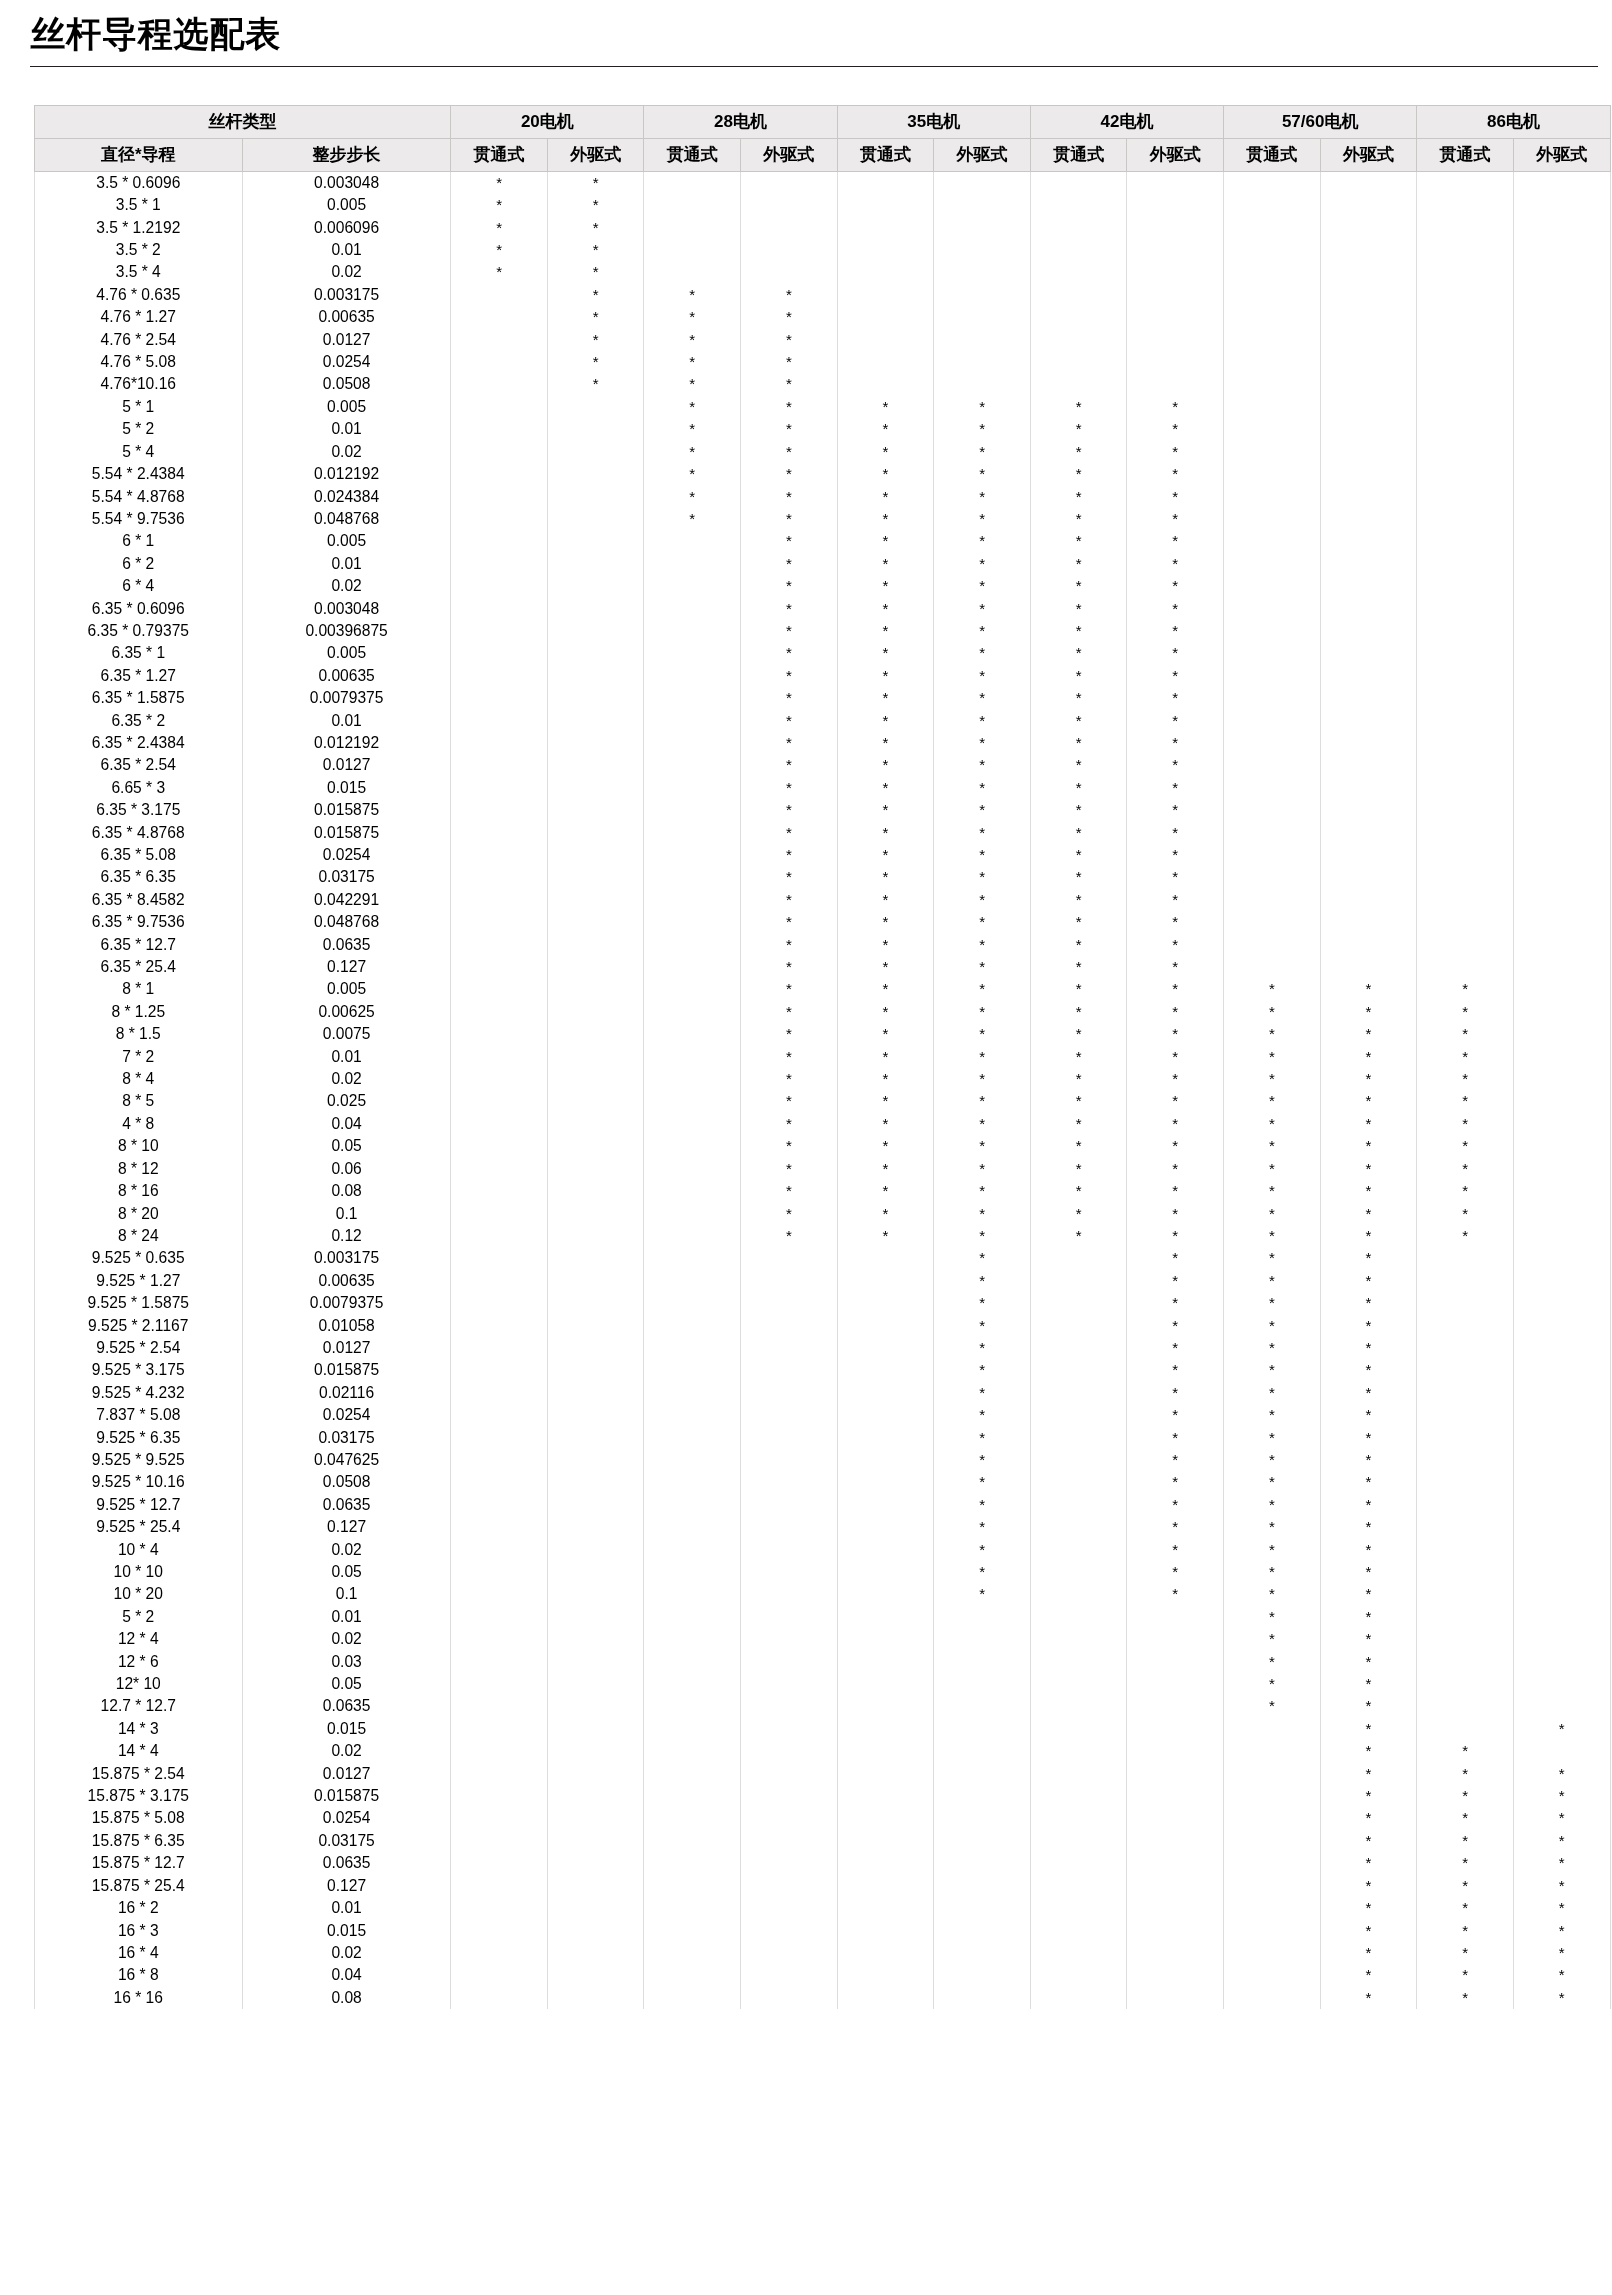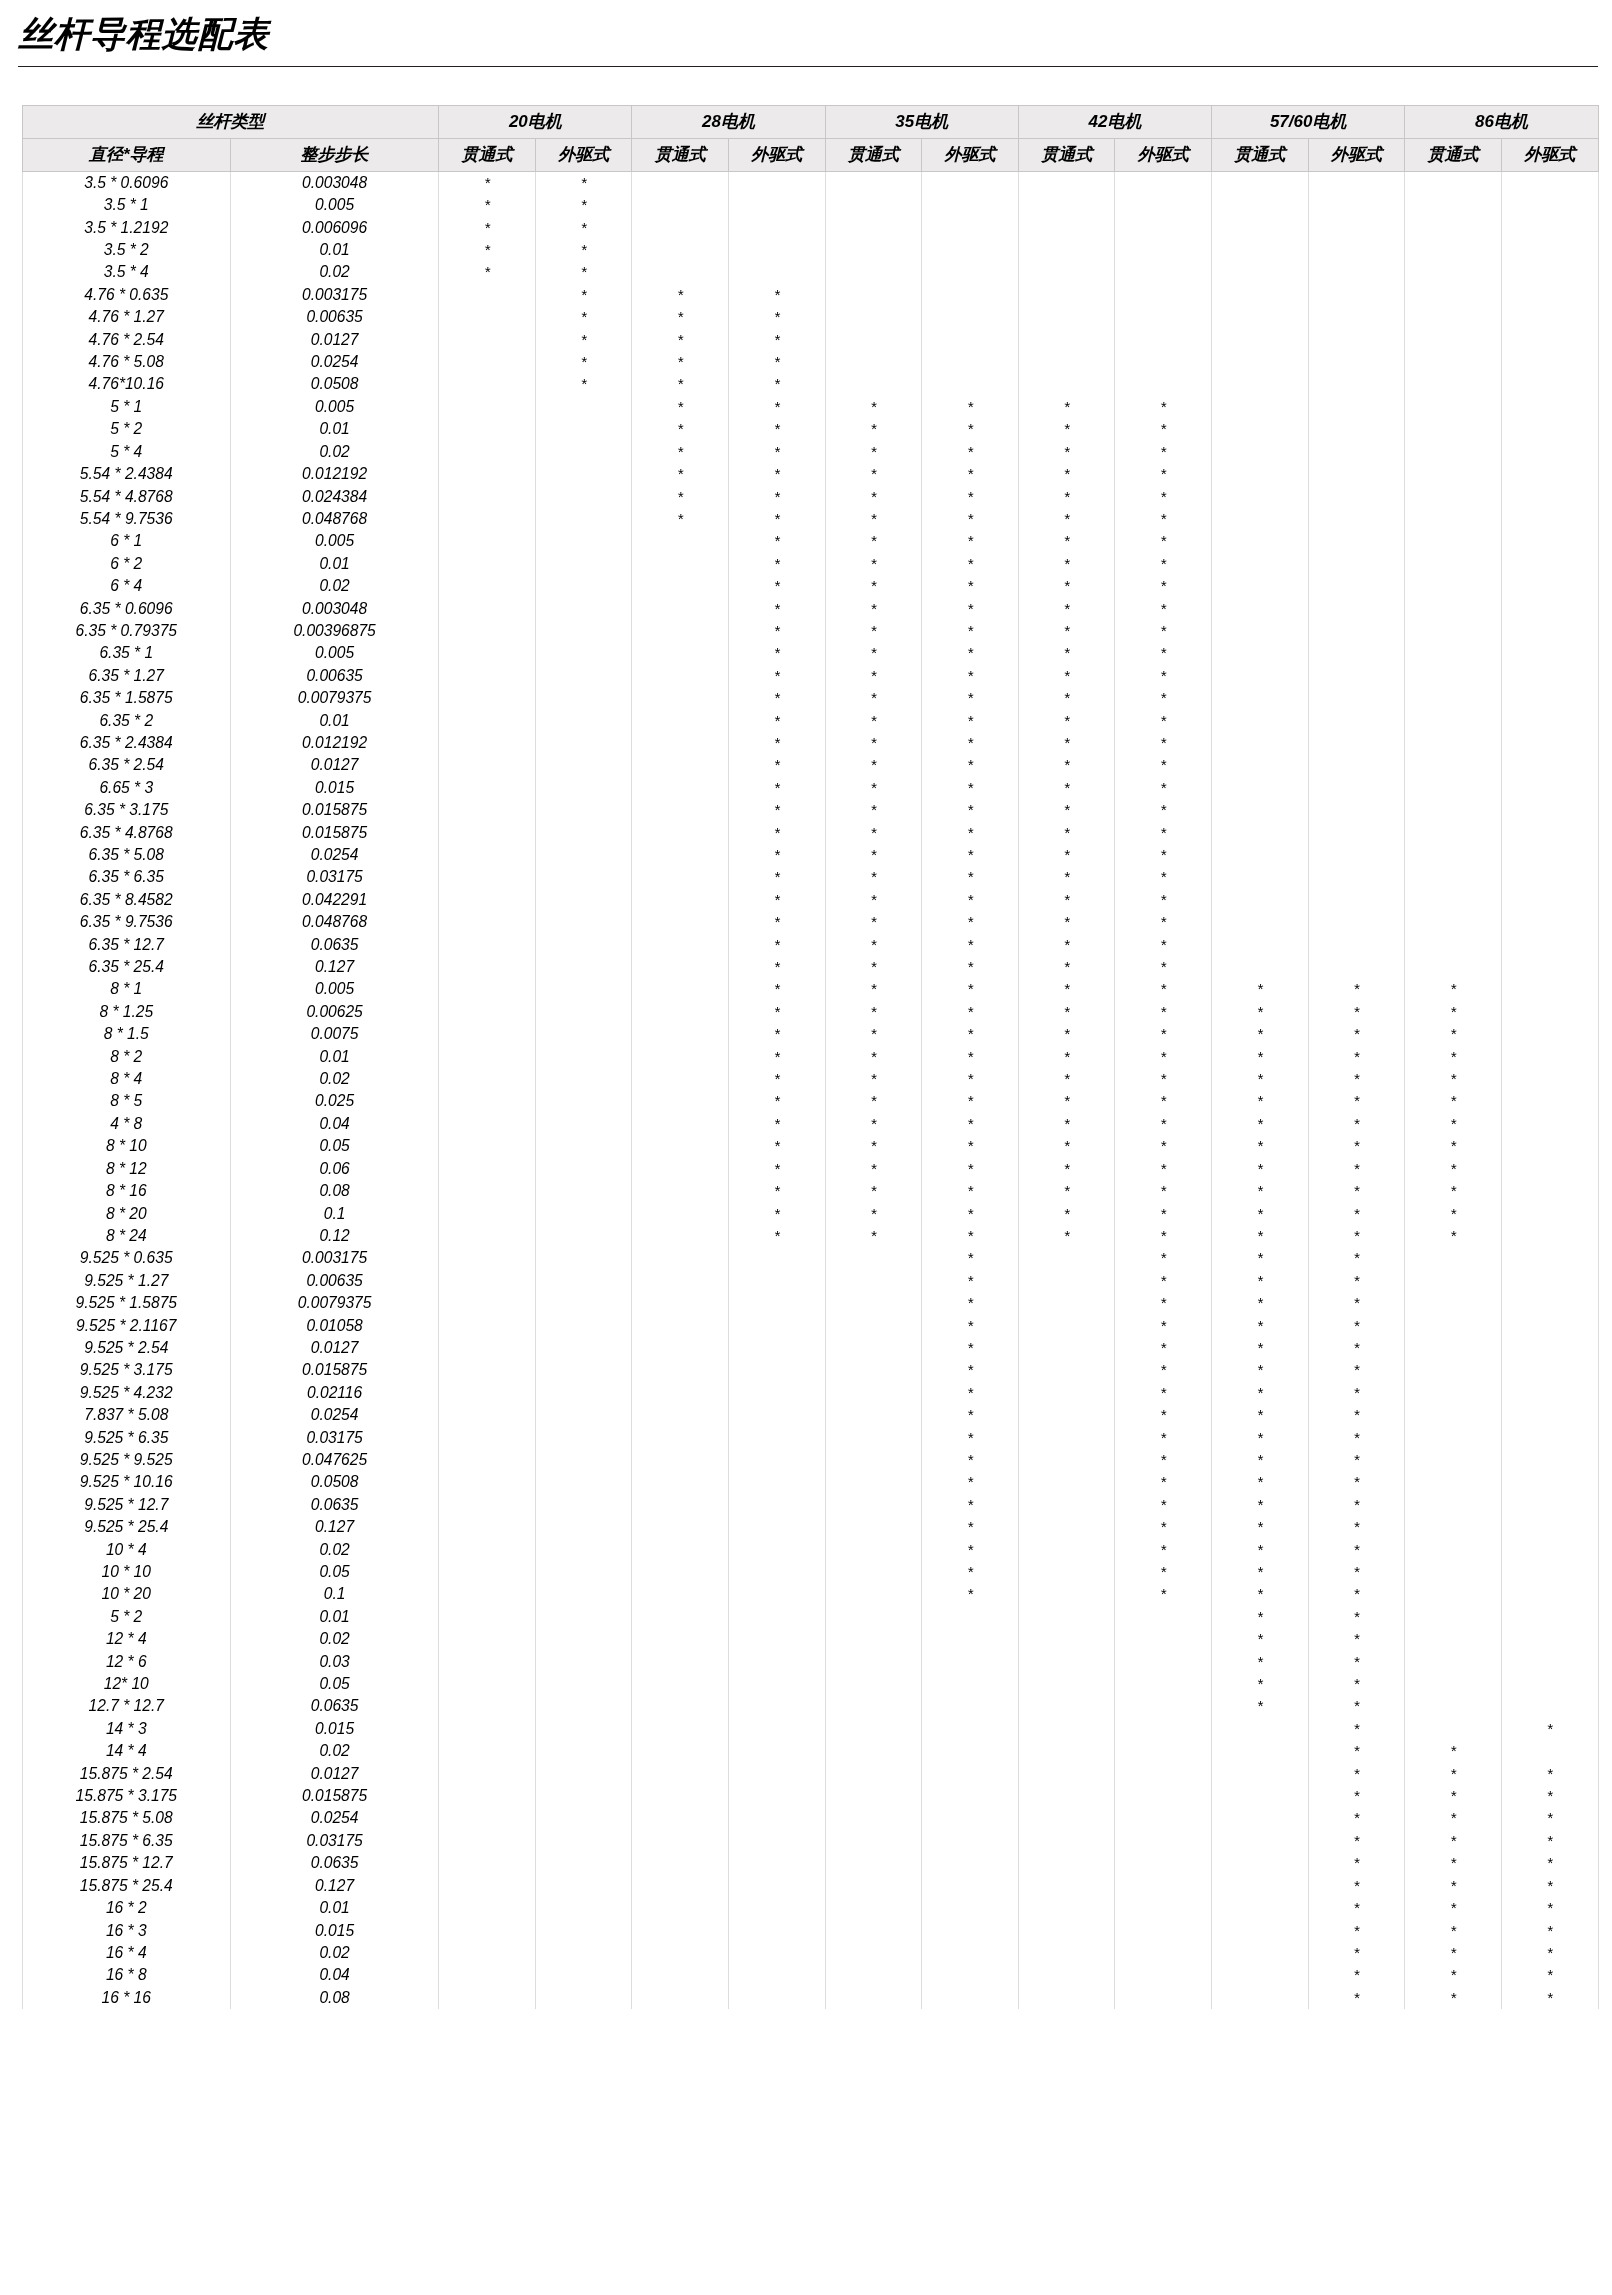"丝杆导程选配表" .page { font-style: italic -> none; padding: 0 0 0 4px -> 0 0 0 16px }
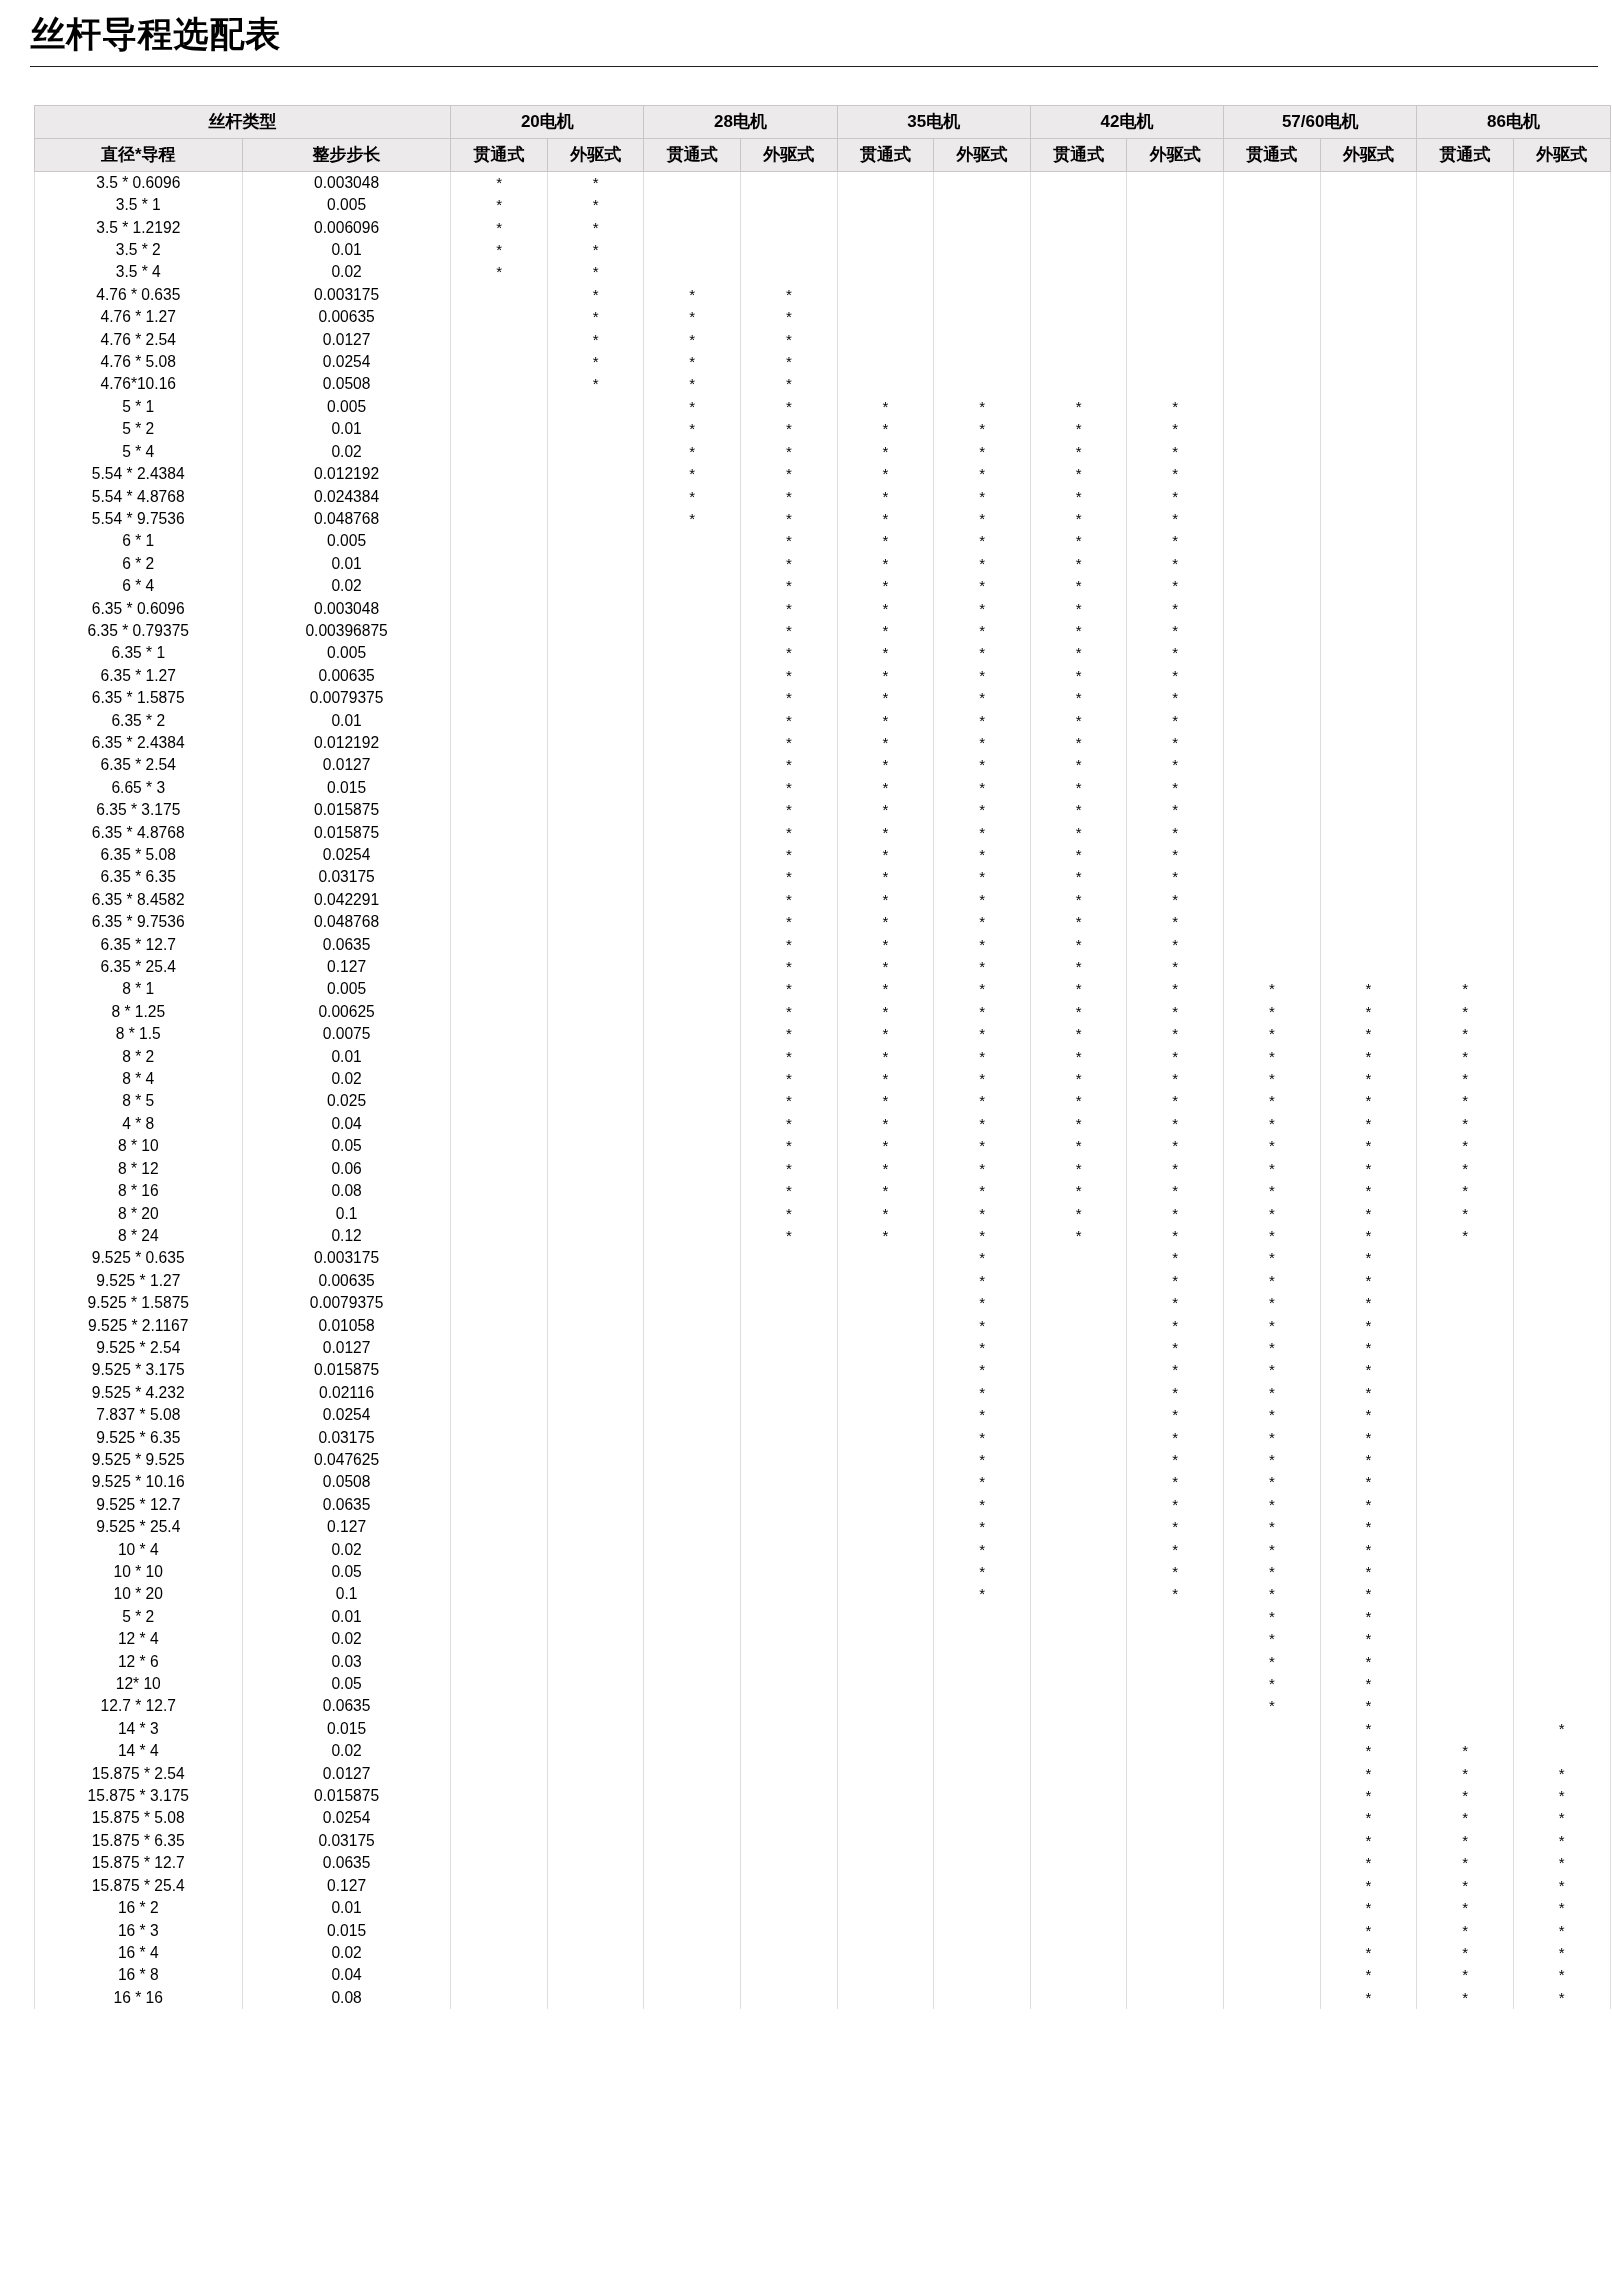"8 * 2" td.col-a { text: 8 -> 7 }
